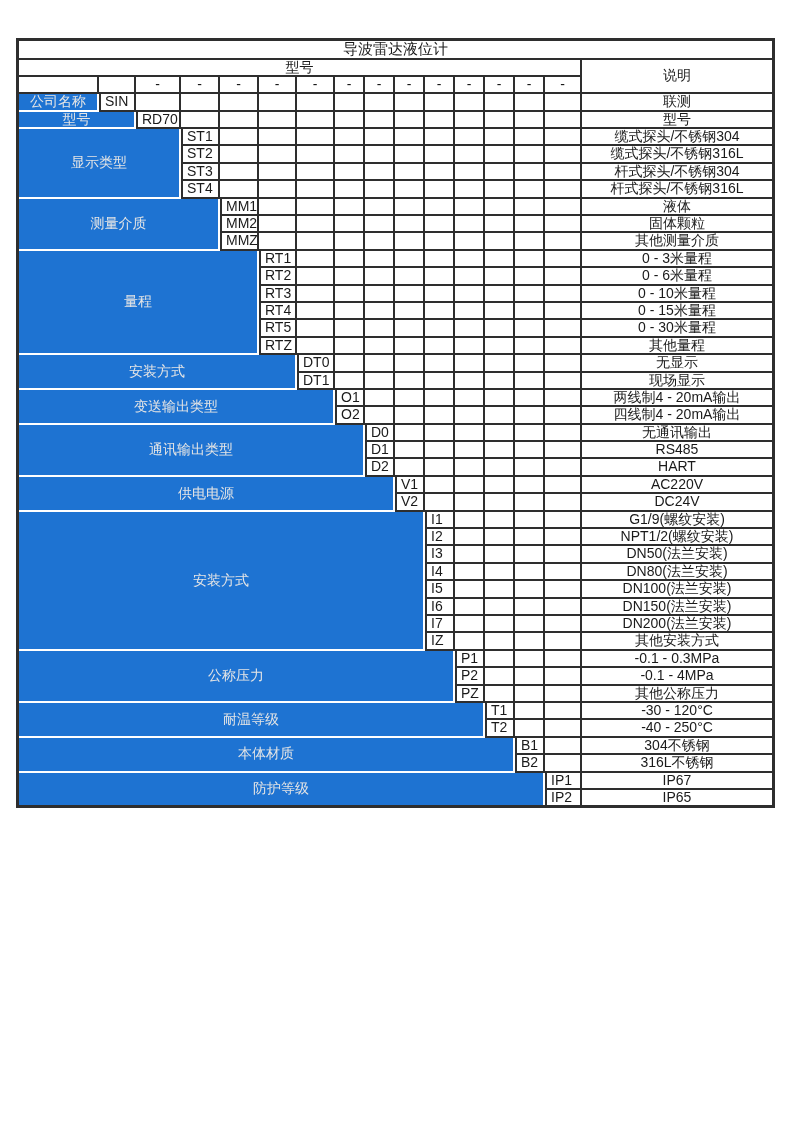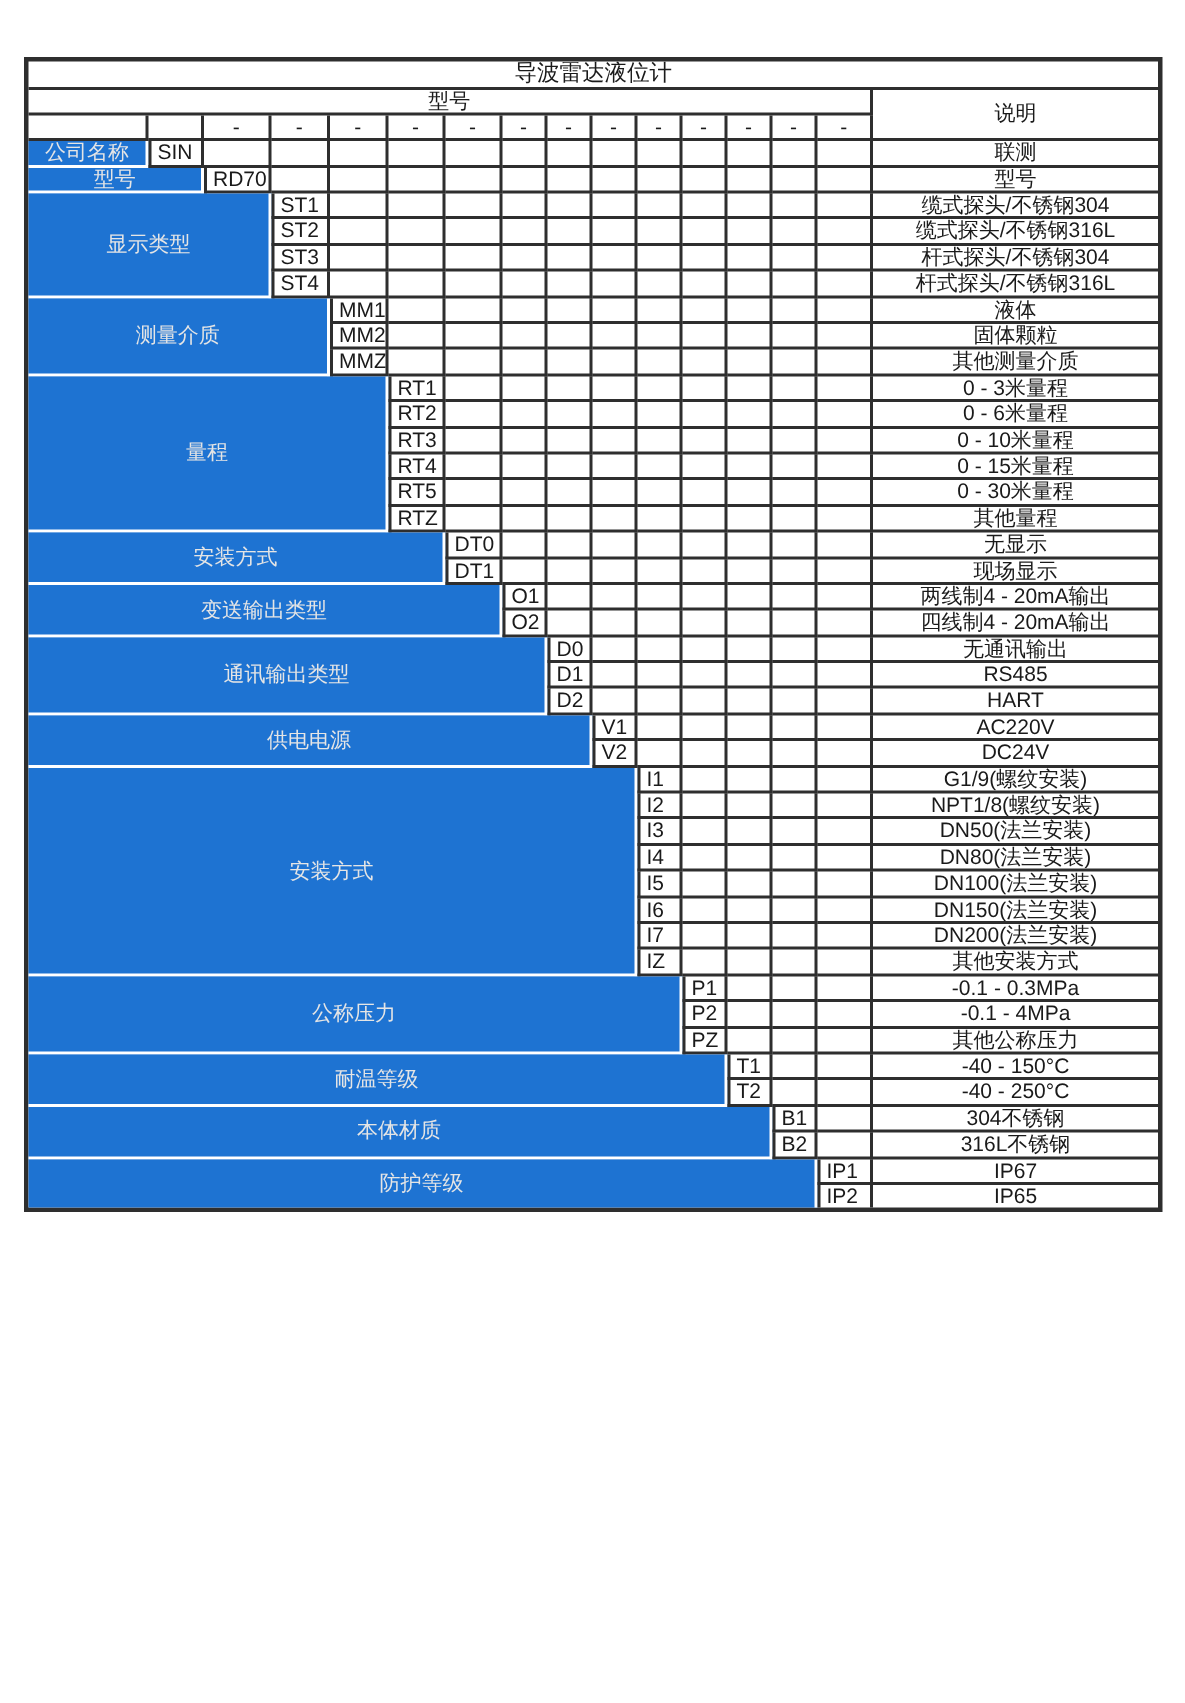"NPT1/8(螺纹安装)" td.lastcol { text: NPT1/8 -> NPT1/2 }
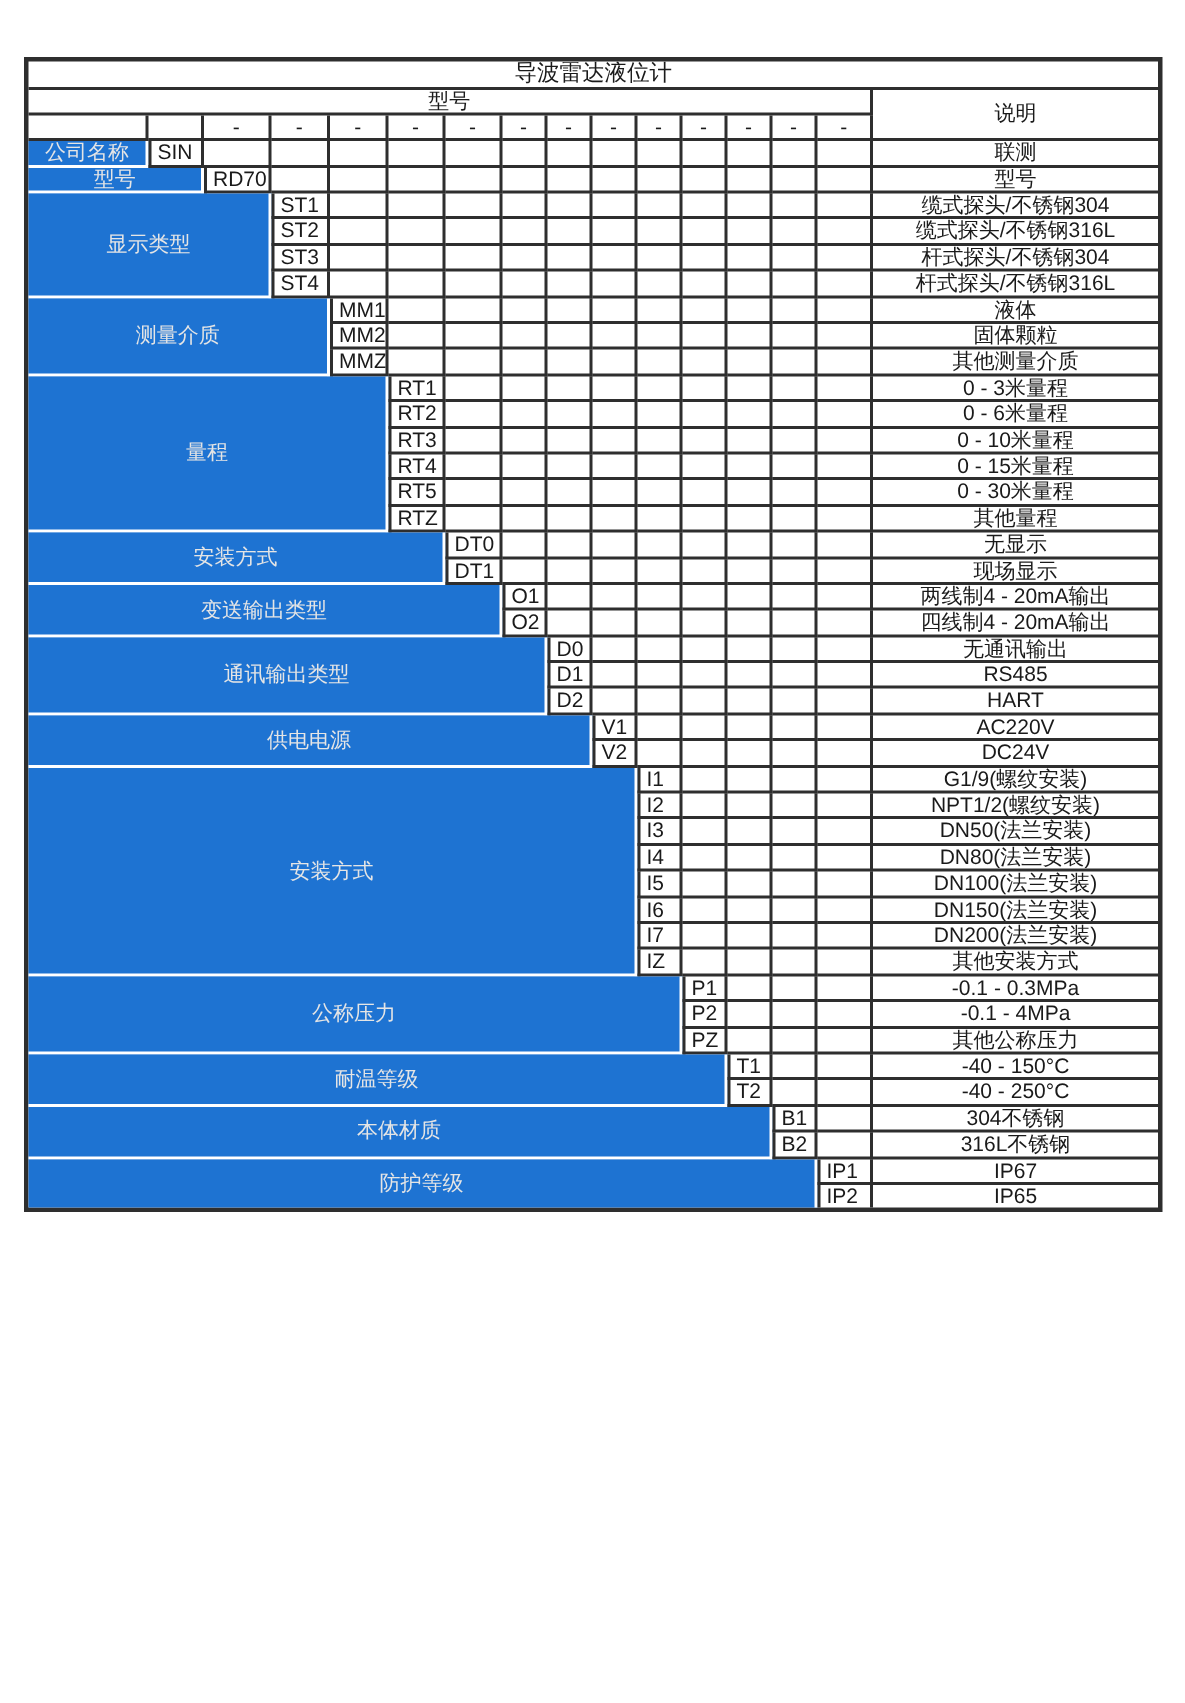"-40 - 150°C" td.lastcol { text: -40 - 150 -> -30 - 120 }
